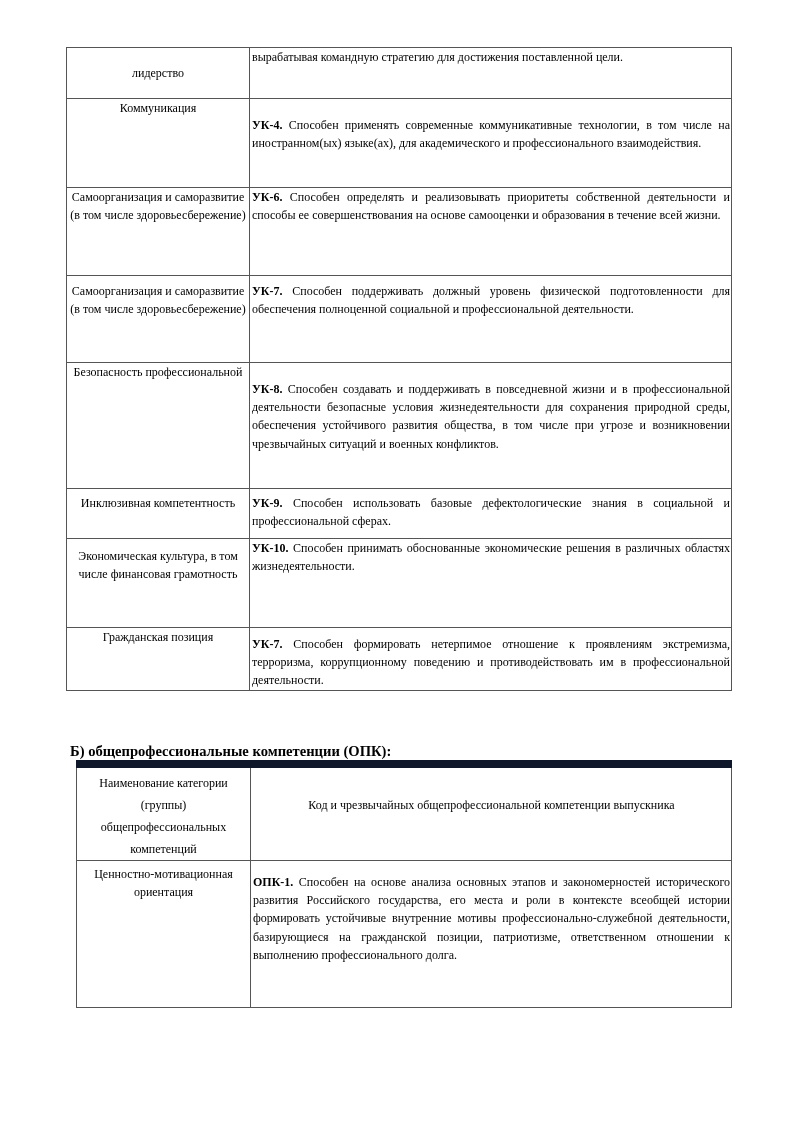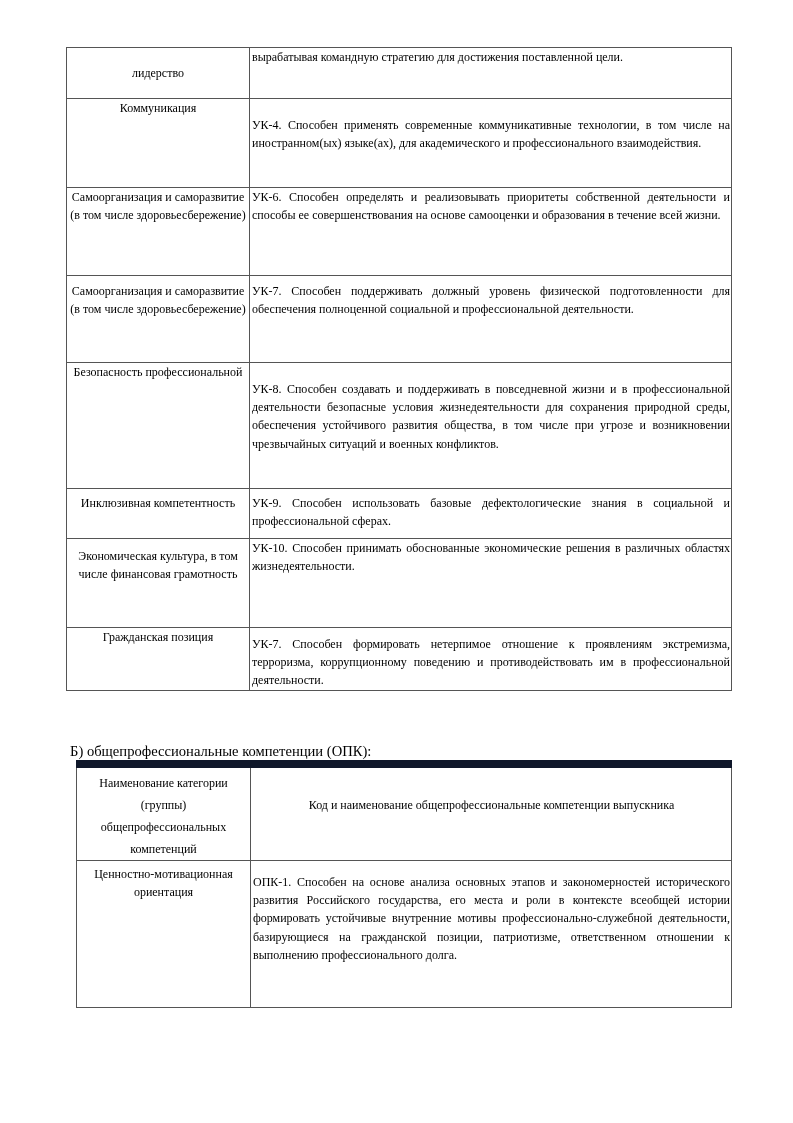"УК-4." .code { font-weight: normal -> bold }
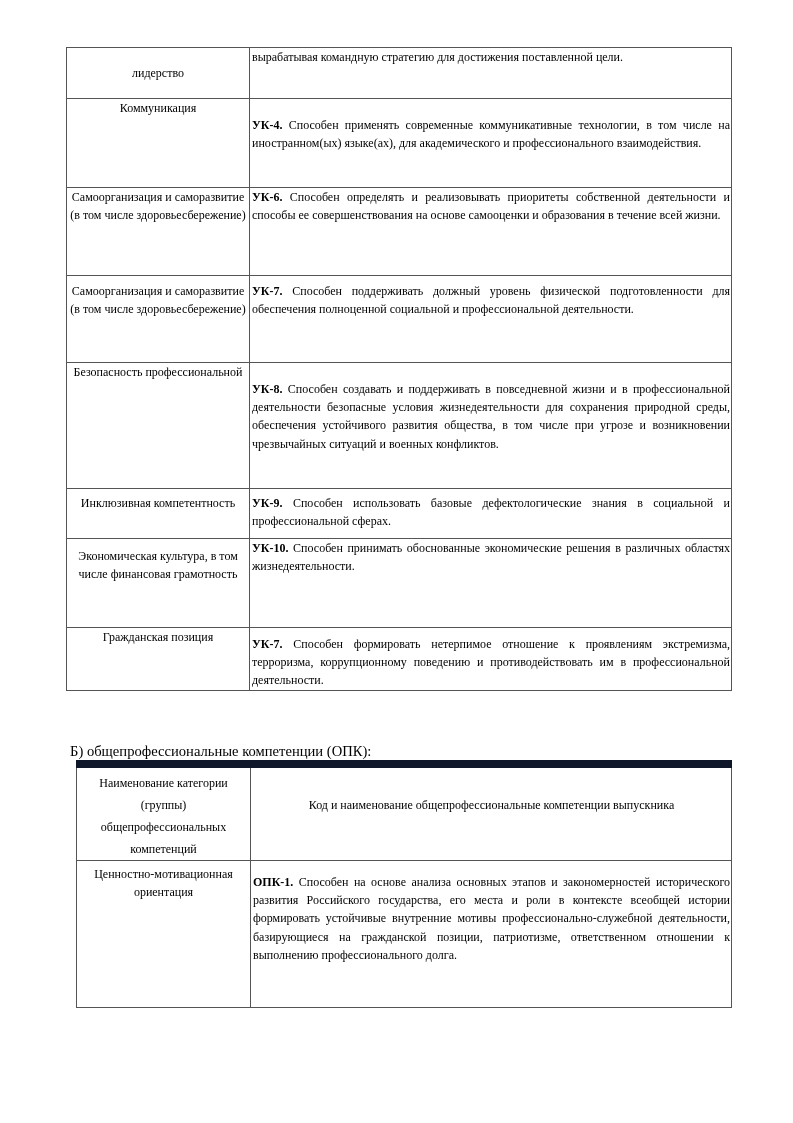"Б) общепрофессиональные компетенции" .heading { font-weight: normal -> bold }
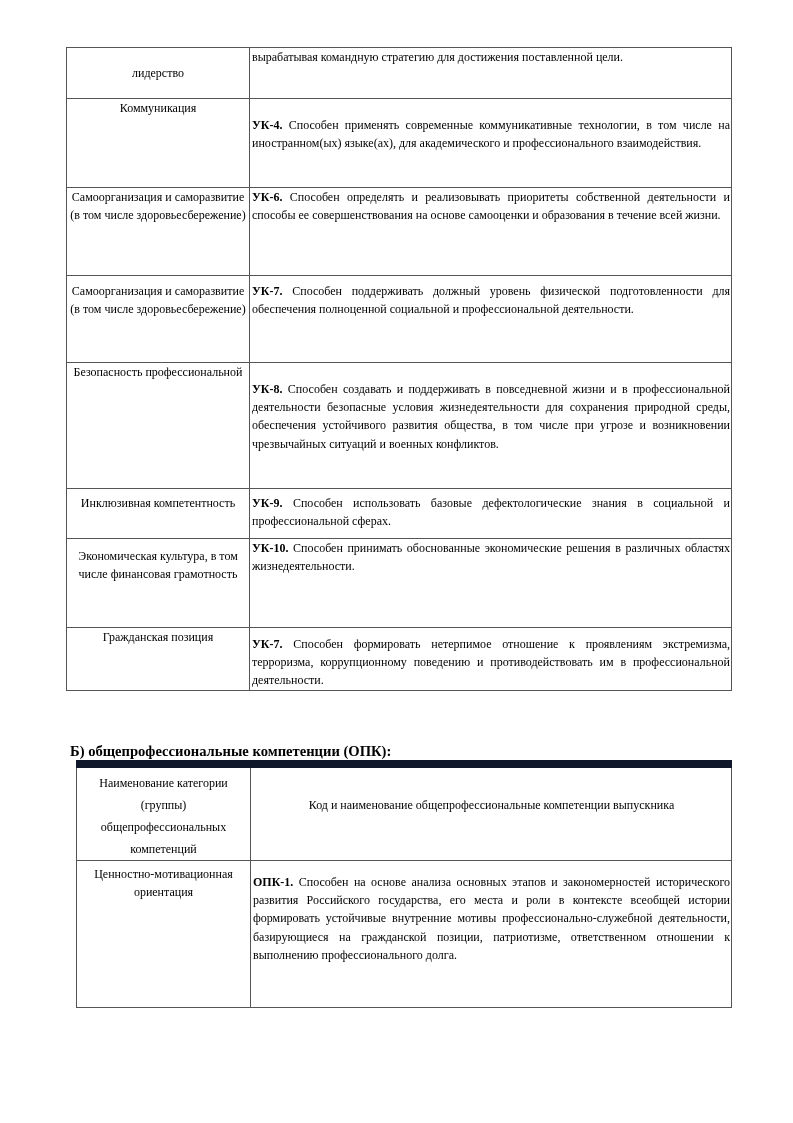"Код и наименование общепрофессиональные" td.desc { text: наименование общепрофессиональные -> чрезвычайных общепрофессиональной }
